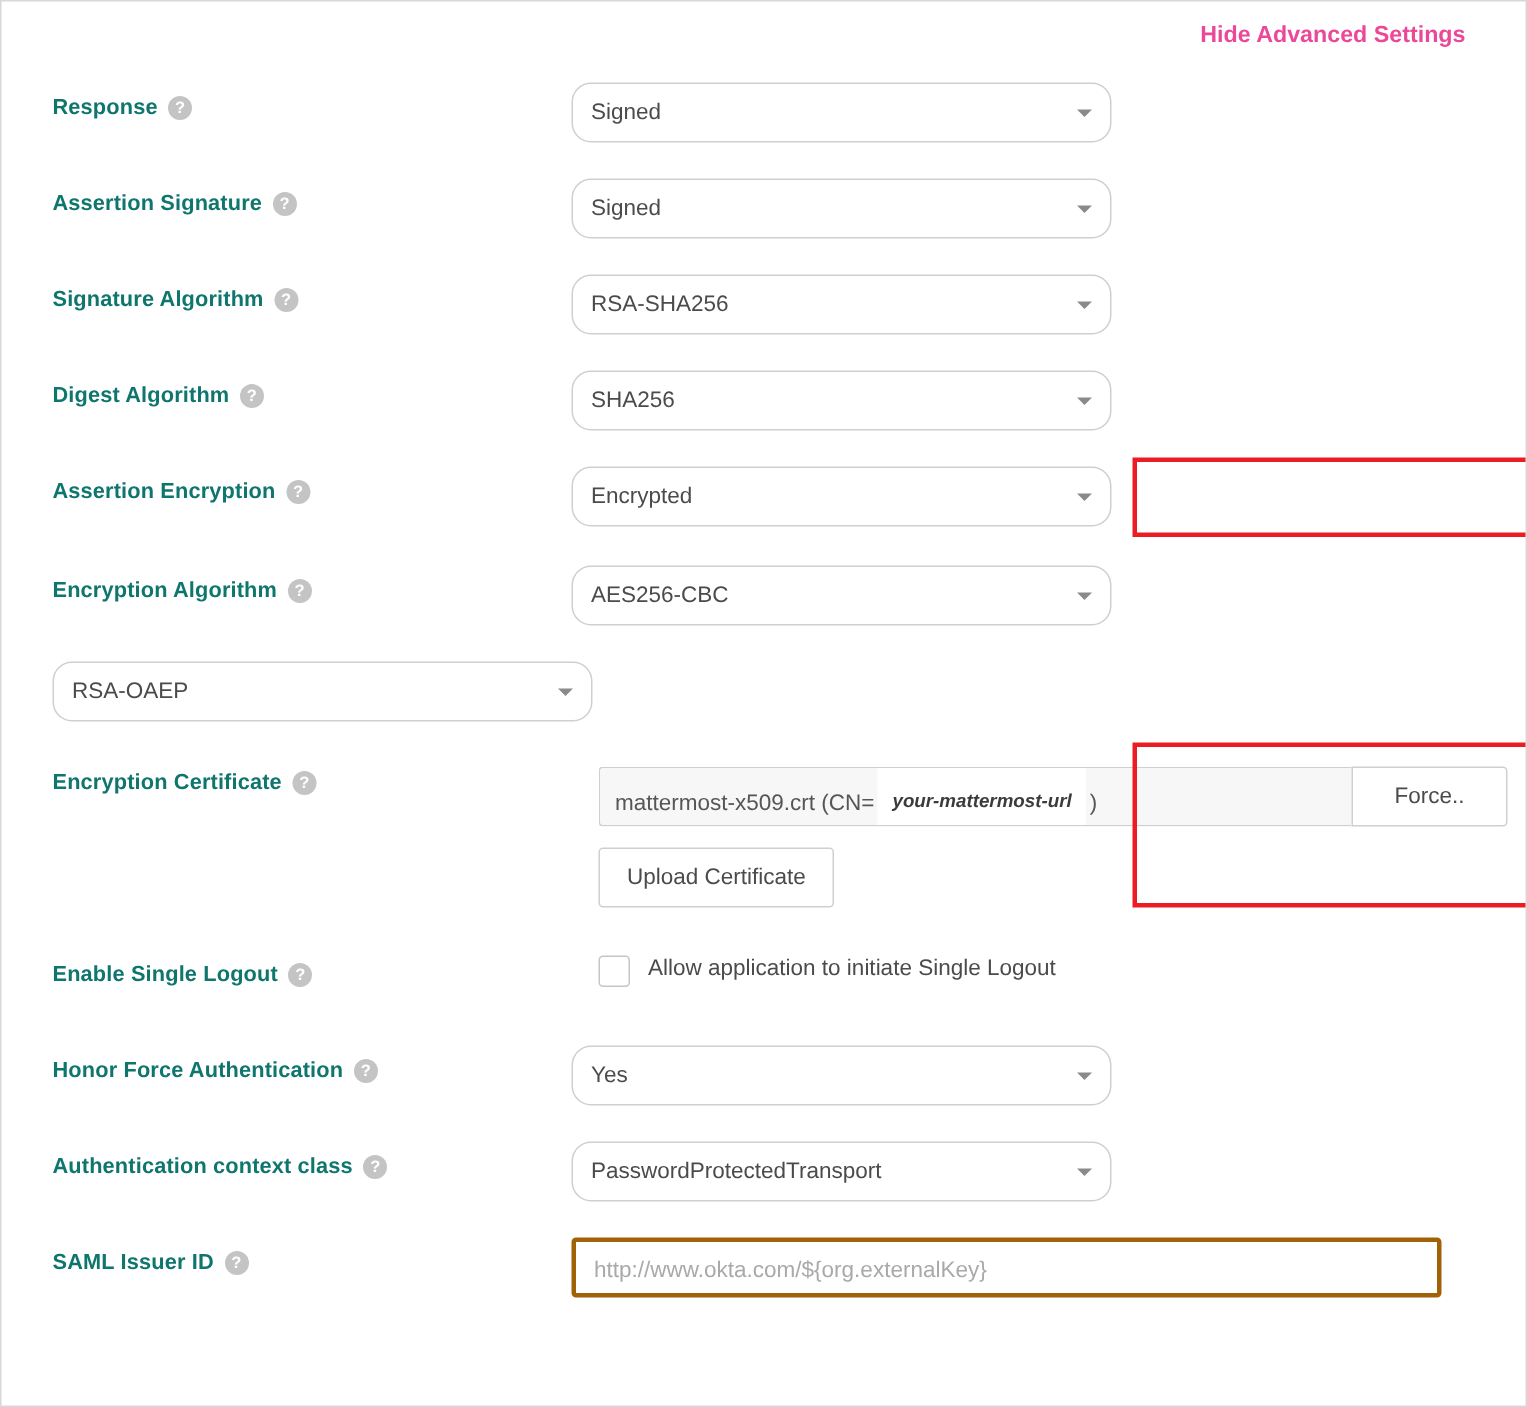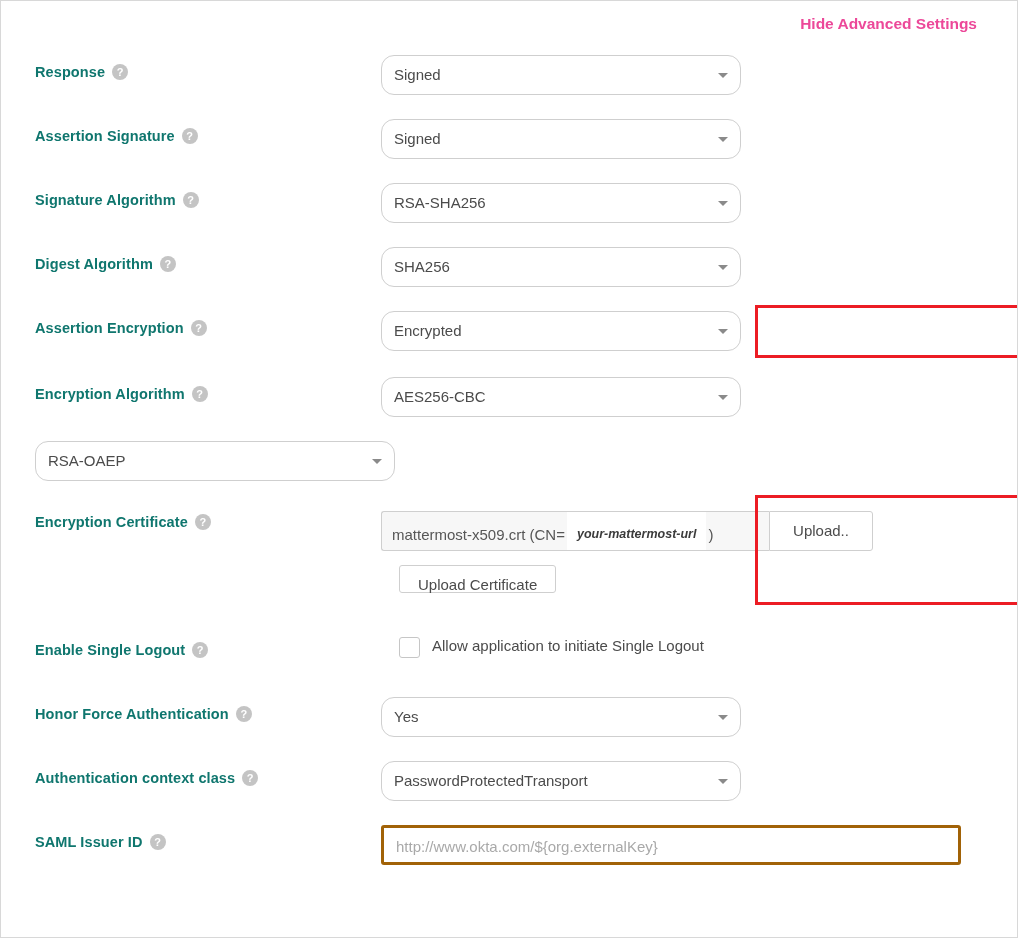"mattermost-x509.crt (CN=" .cert-input-wrap { margin-left: none -> 18px; width: 492px -> 606px }
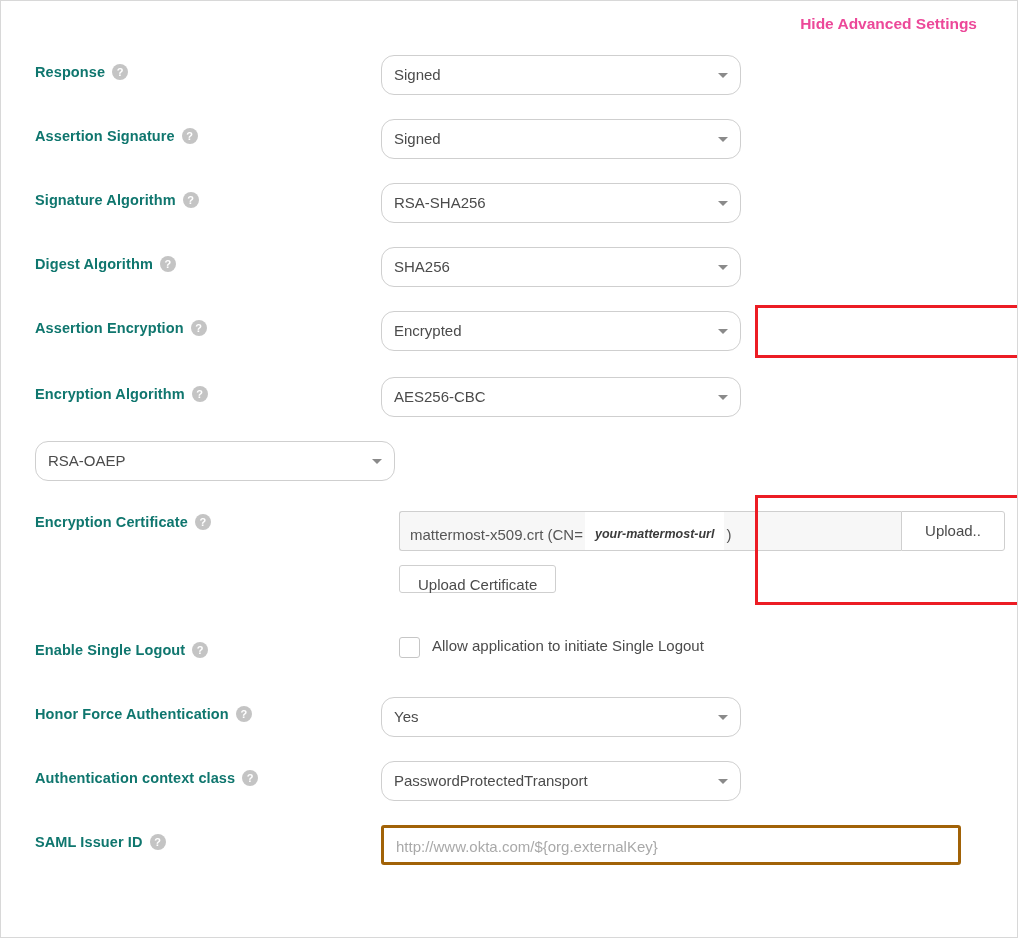"Upload.." div.browse-btn { text: Upload -> Force }
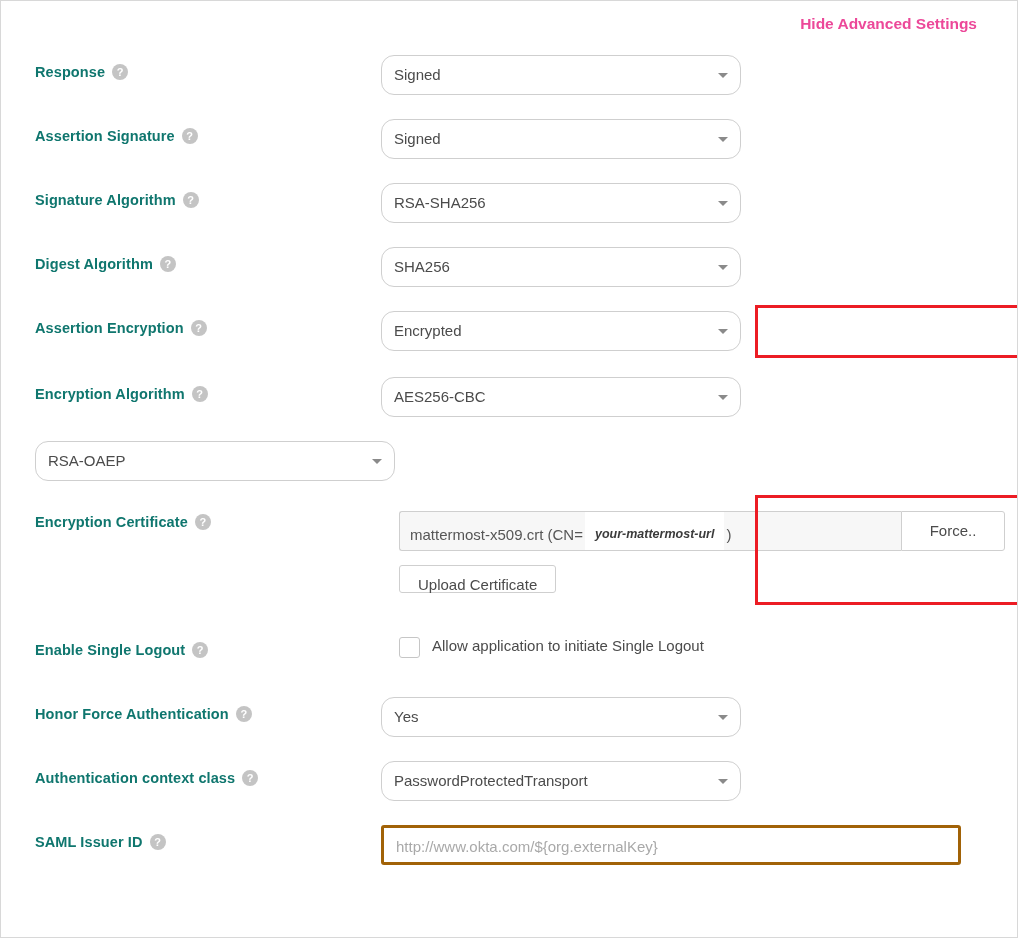"Upload Certificate" .upload-btn { height: 28px -> 40px }
